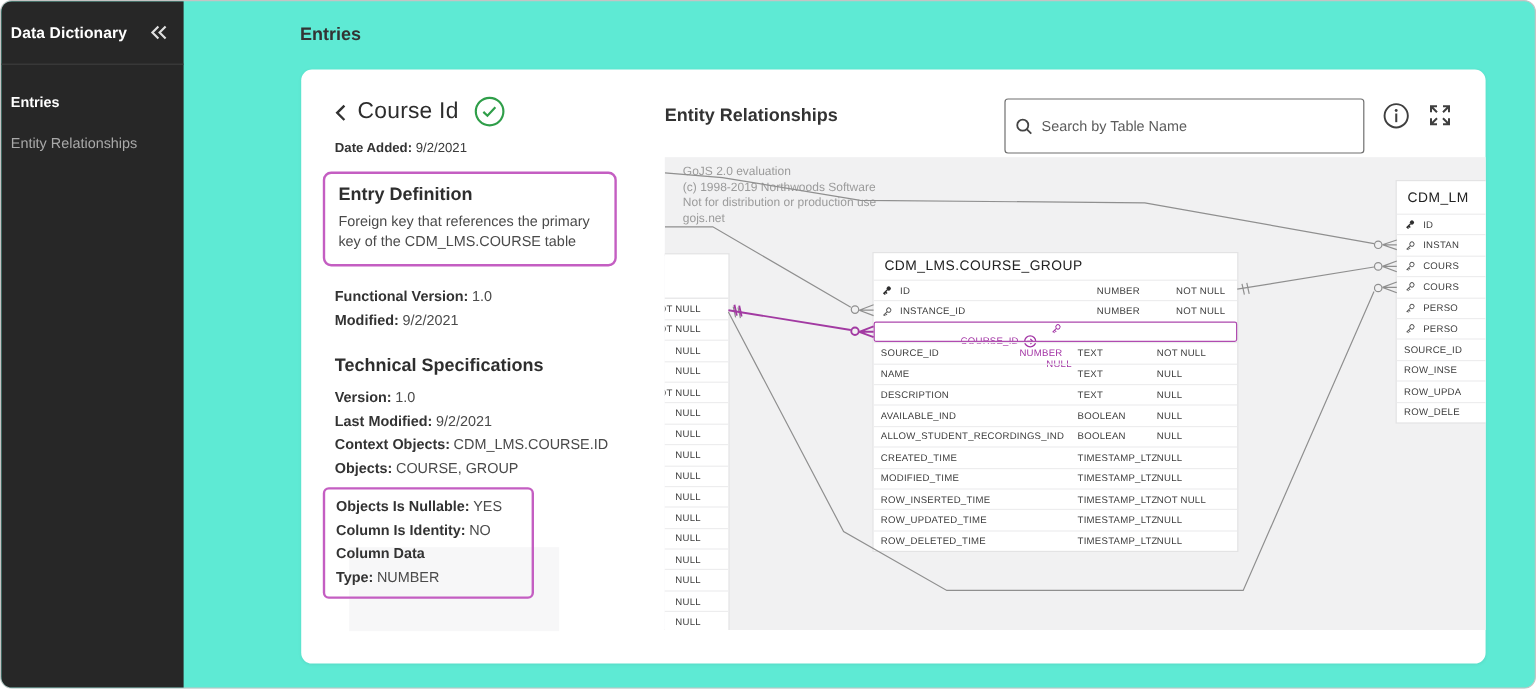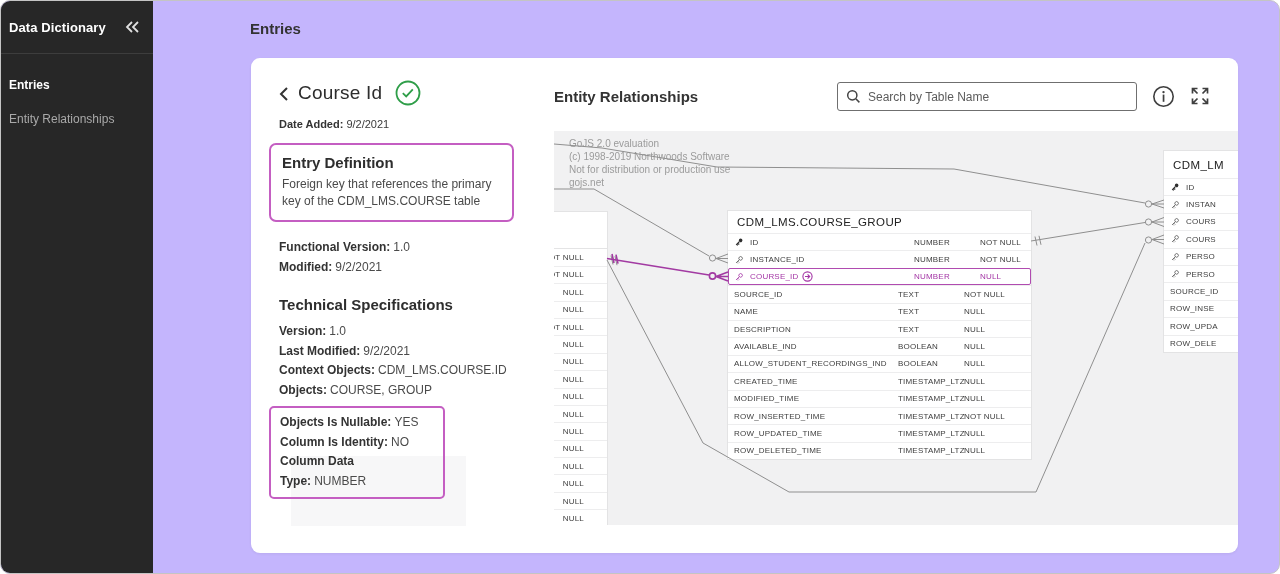"Data Dictionary" .window { background: #c4b5fd -> #5eead4 }
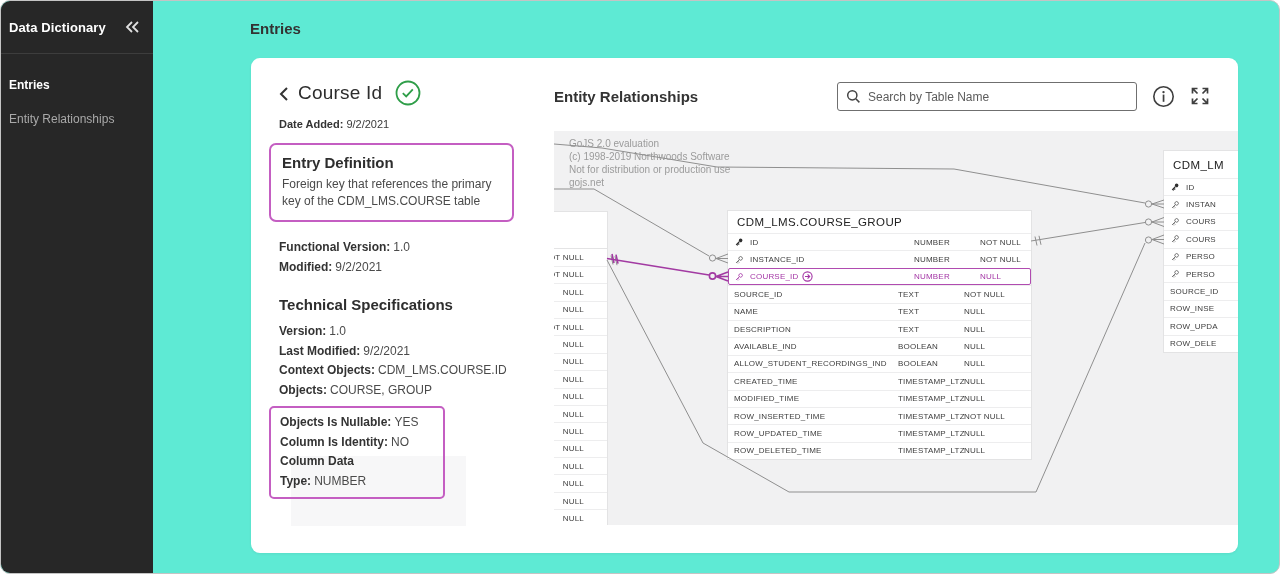"Search by Table Name" .search-box { height: 29px -> 46px }
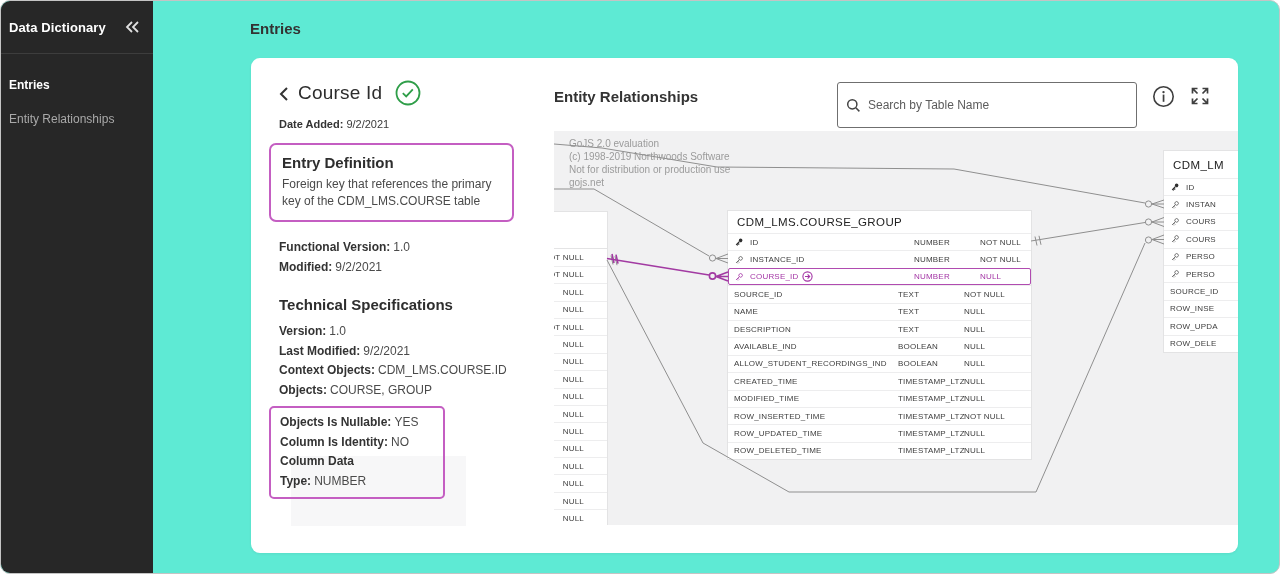"COURSE_ID" .trow.highlight { flex-direction: none -> column }
